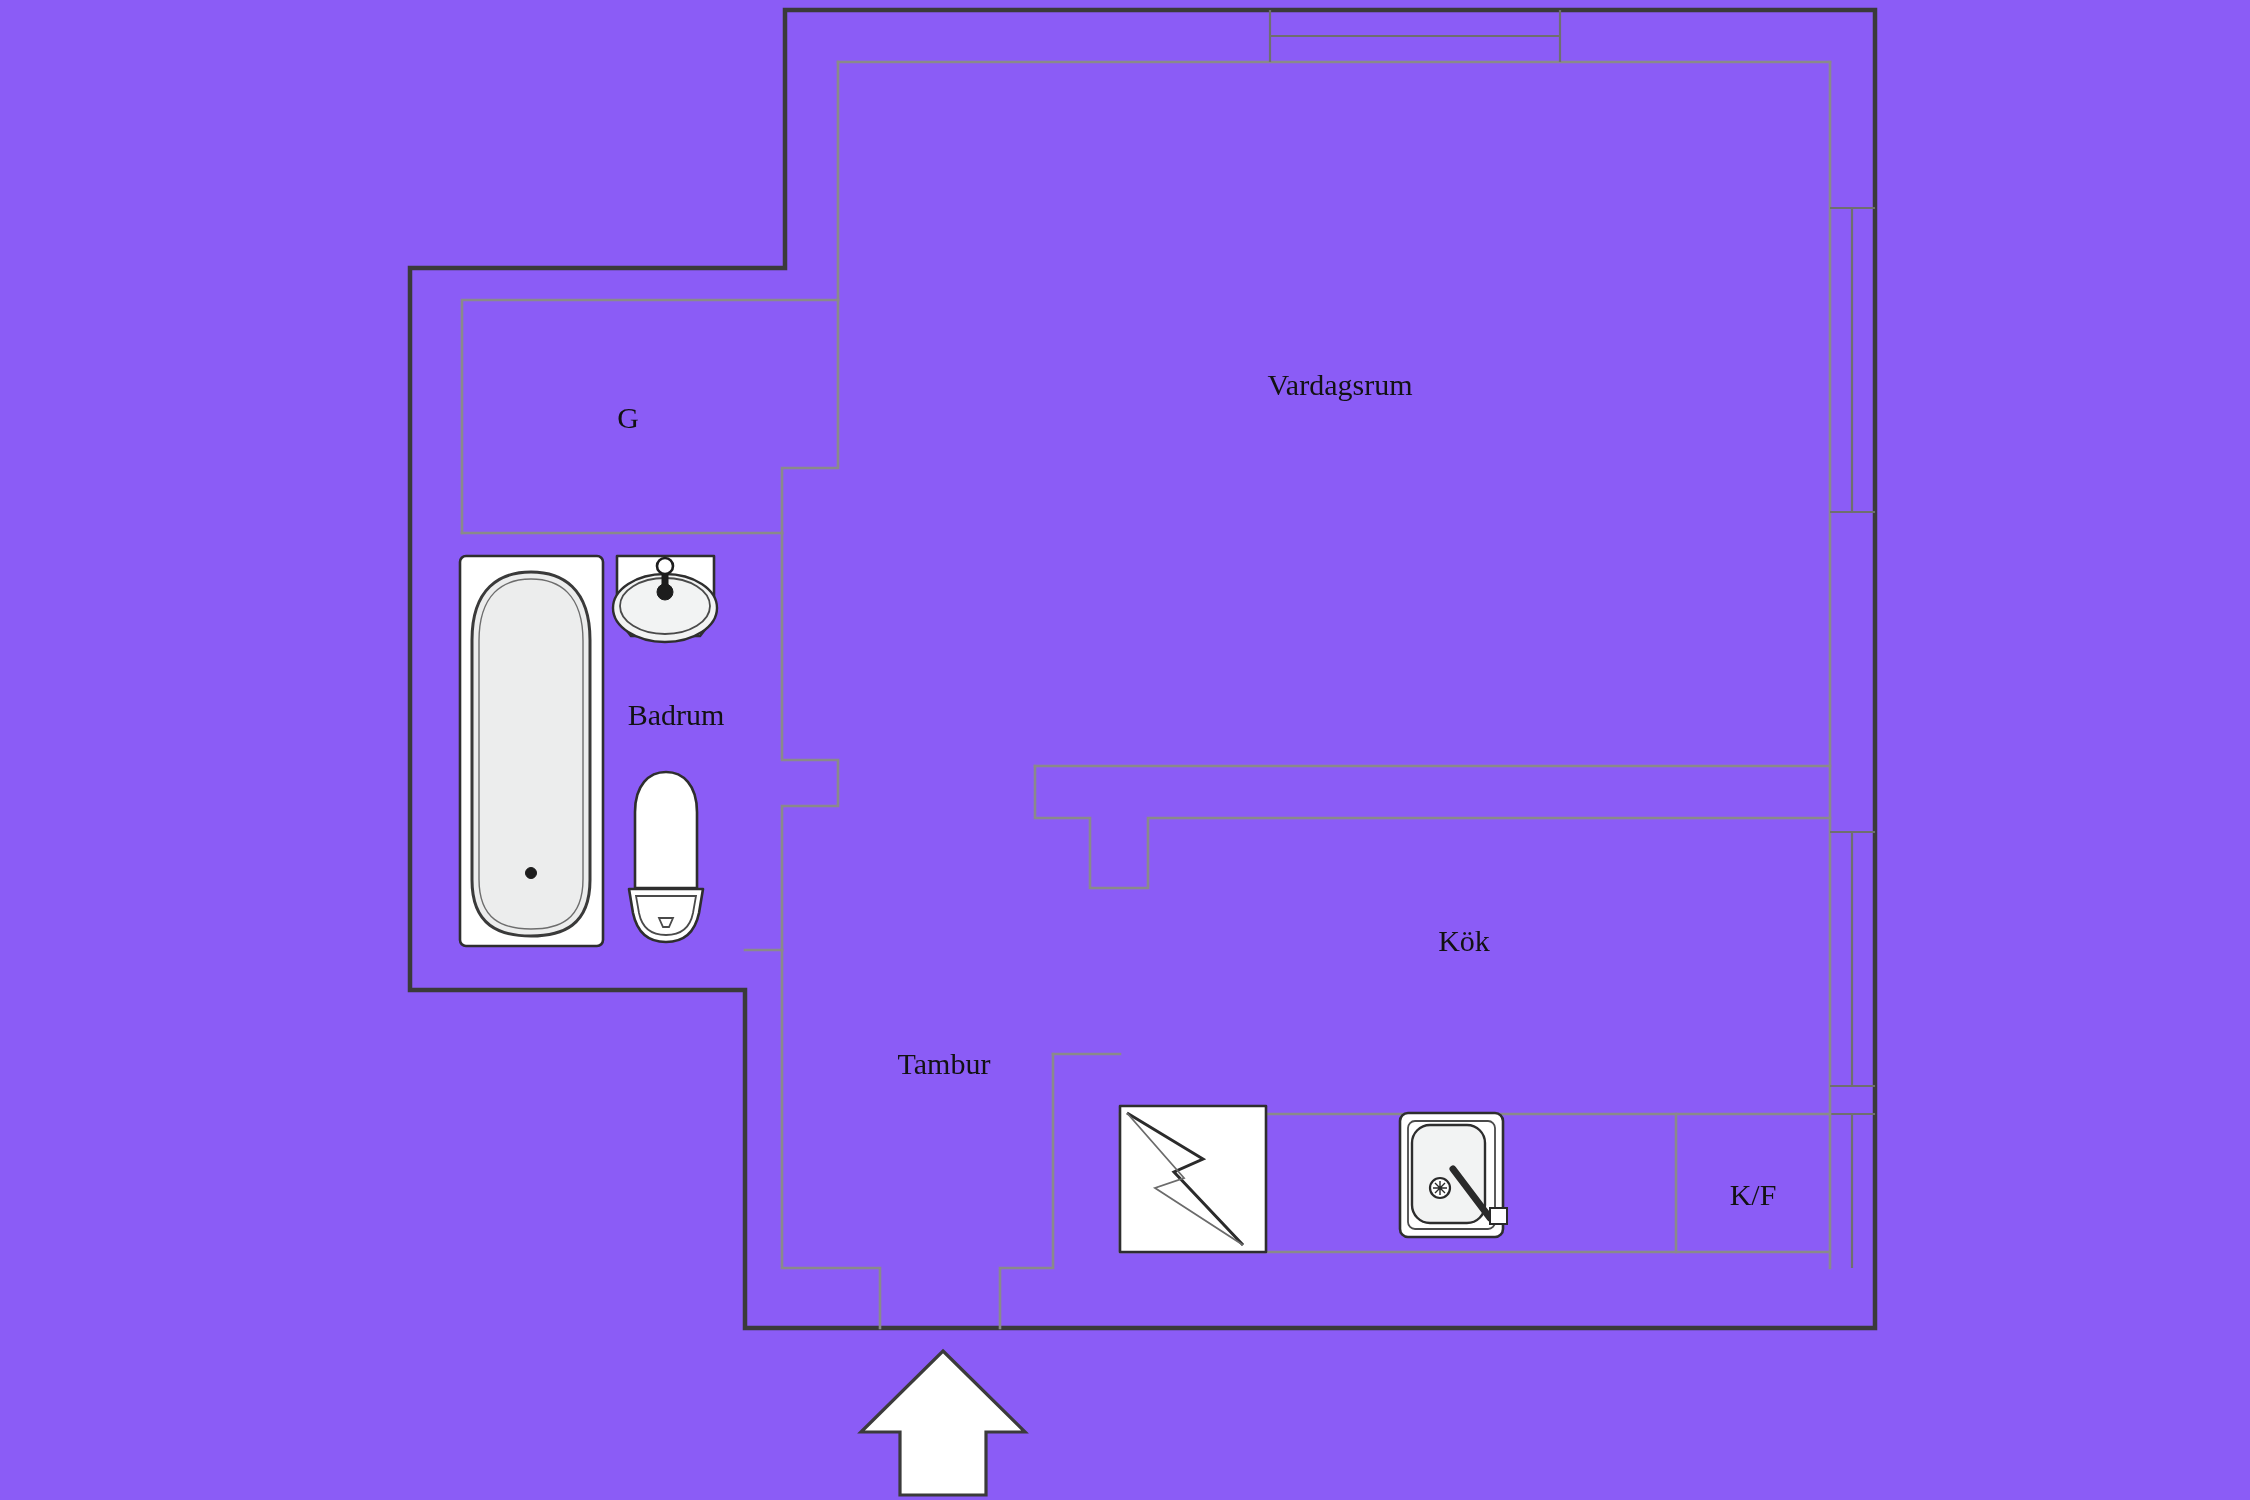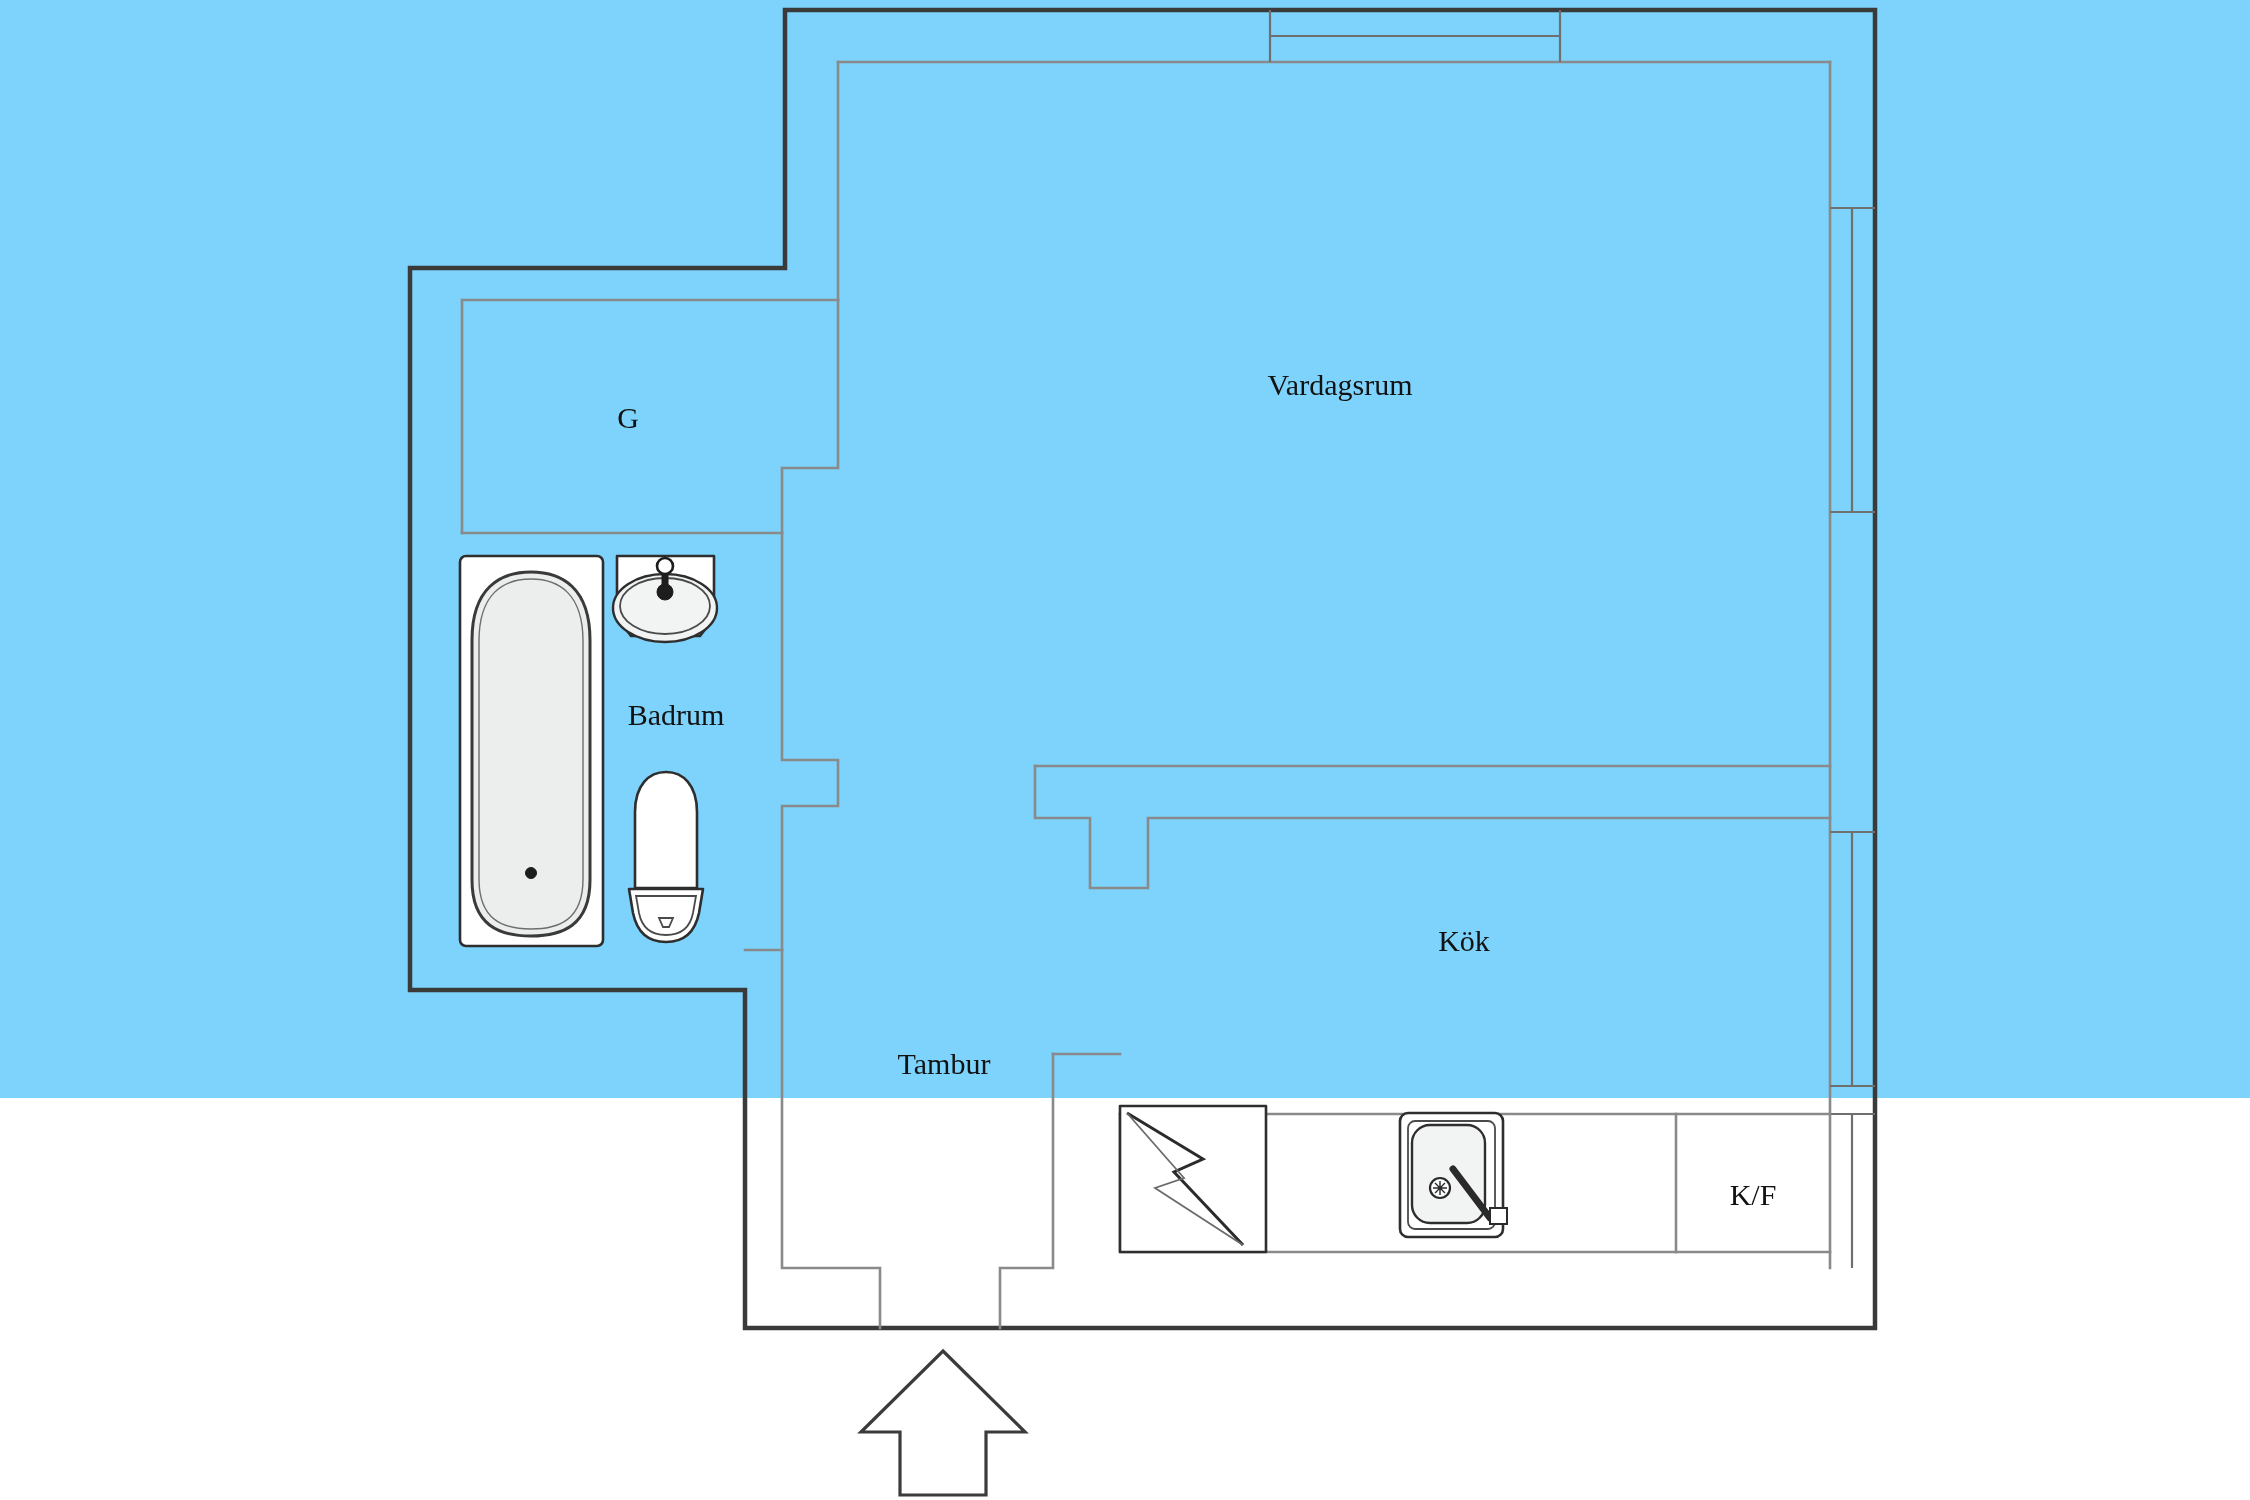"Vardagsrum" #floorplan-root { background: #7dd3fc -> #8b5cf6; height: 1098px -> 1500px }
